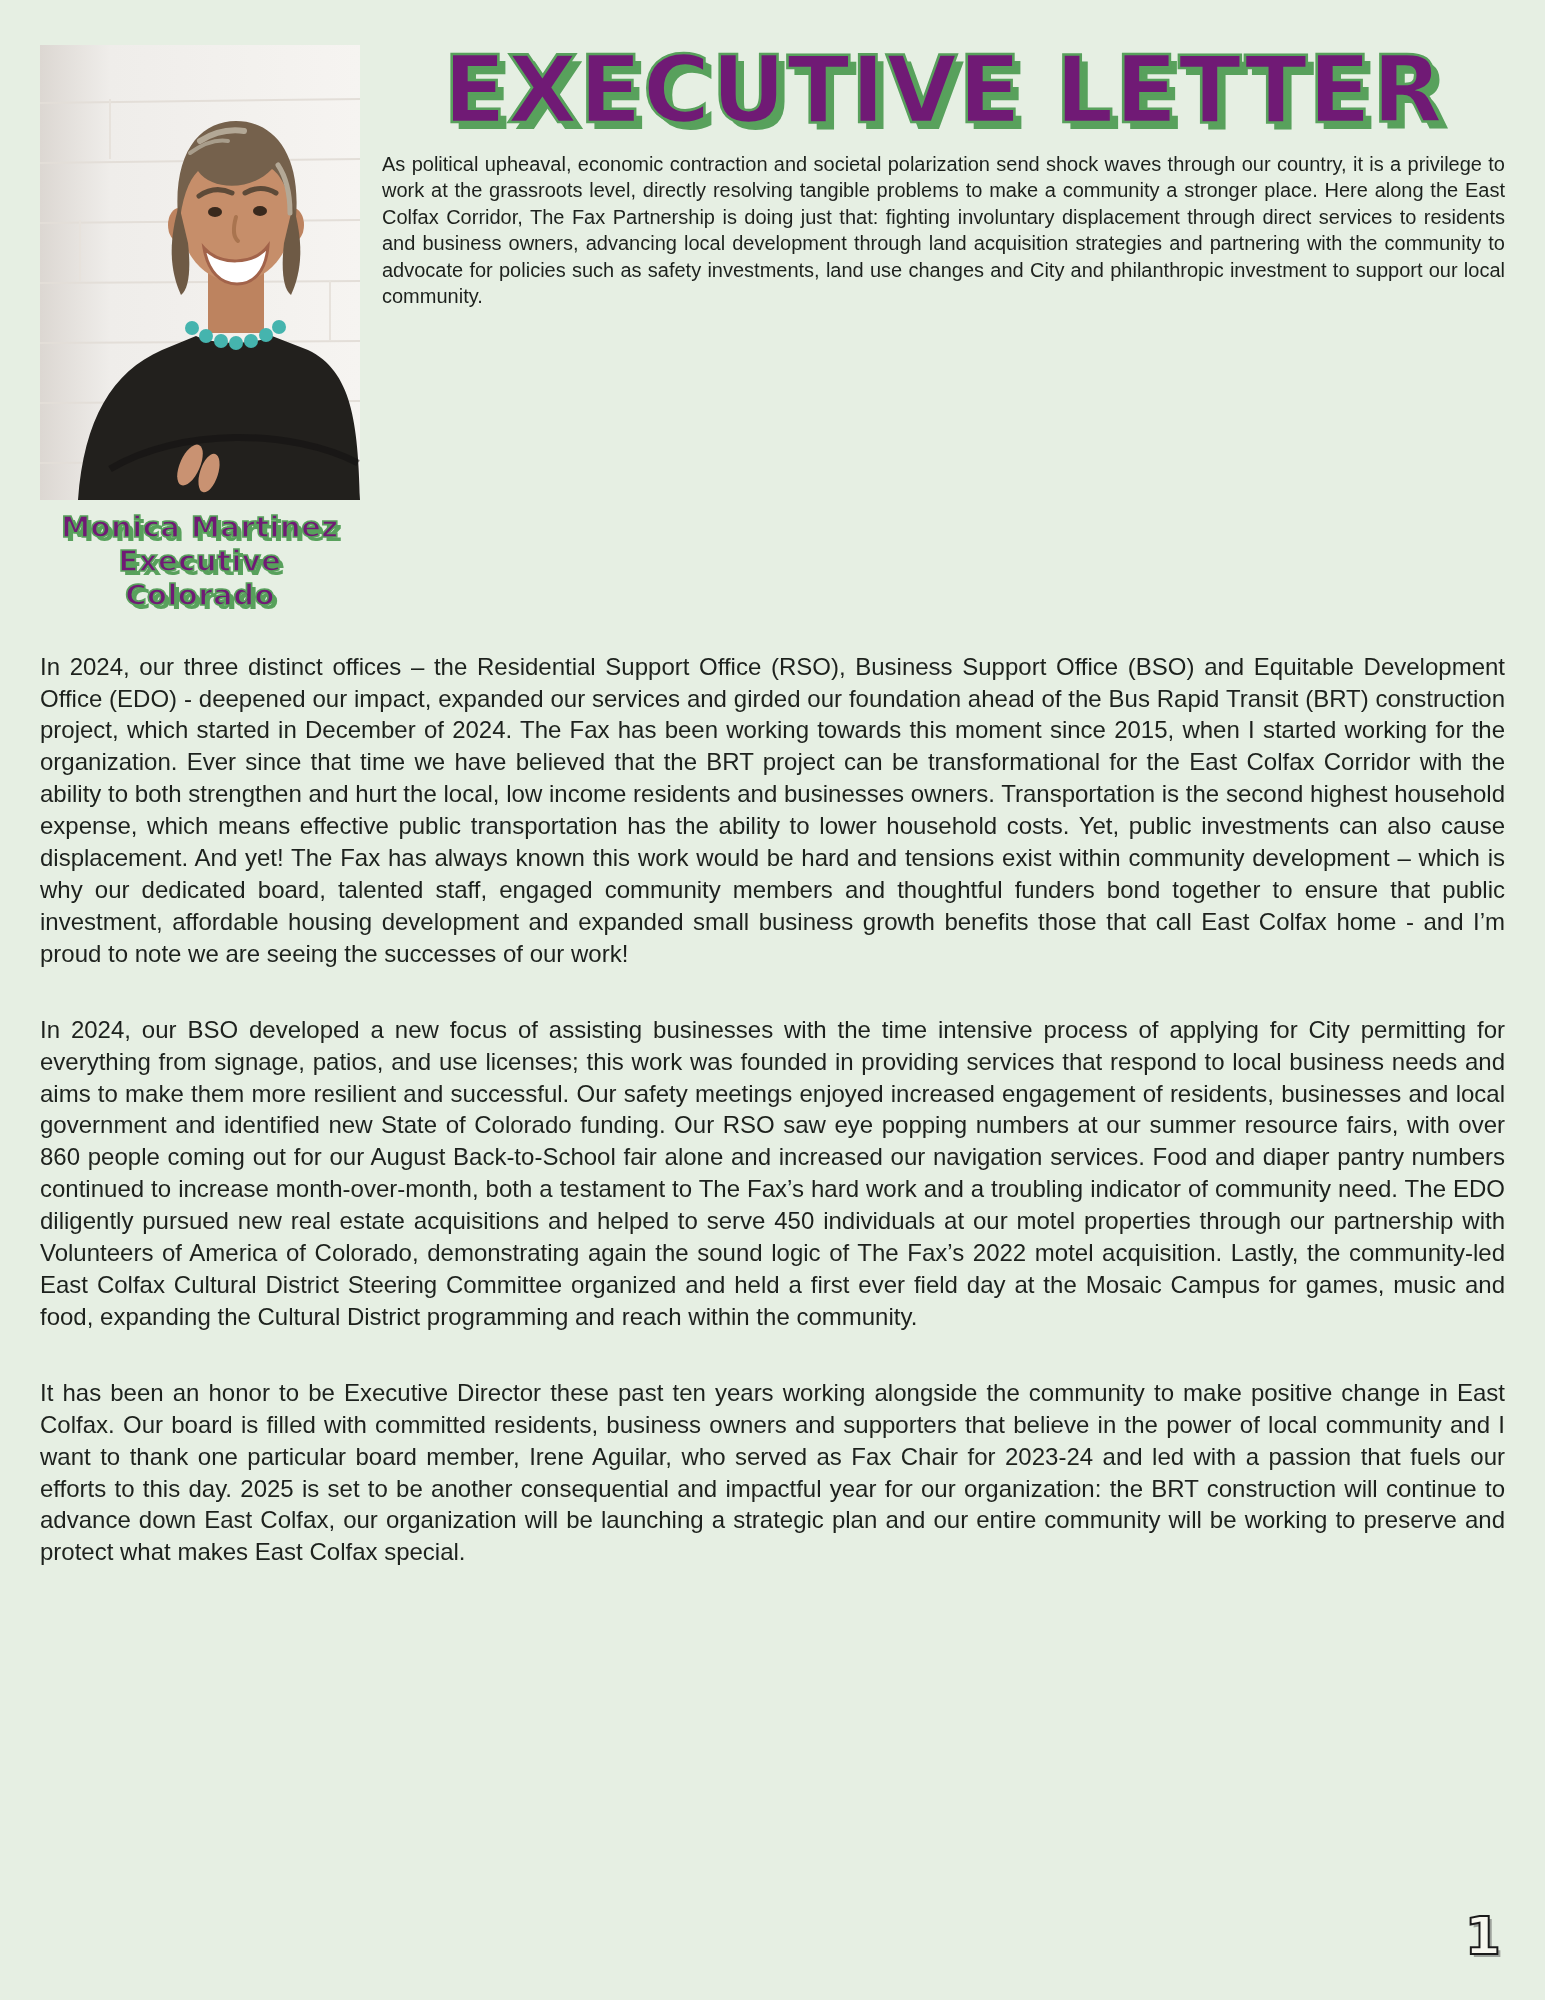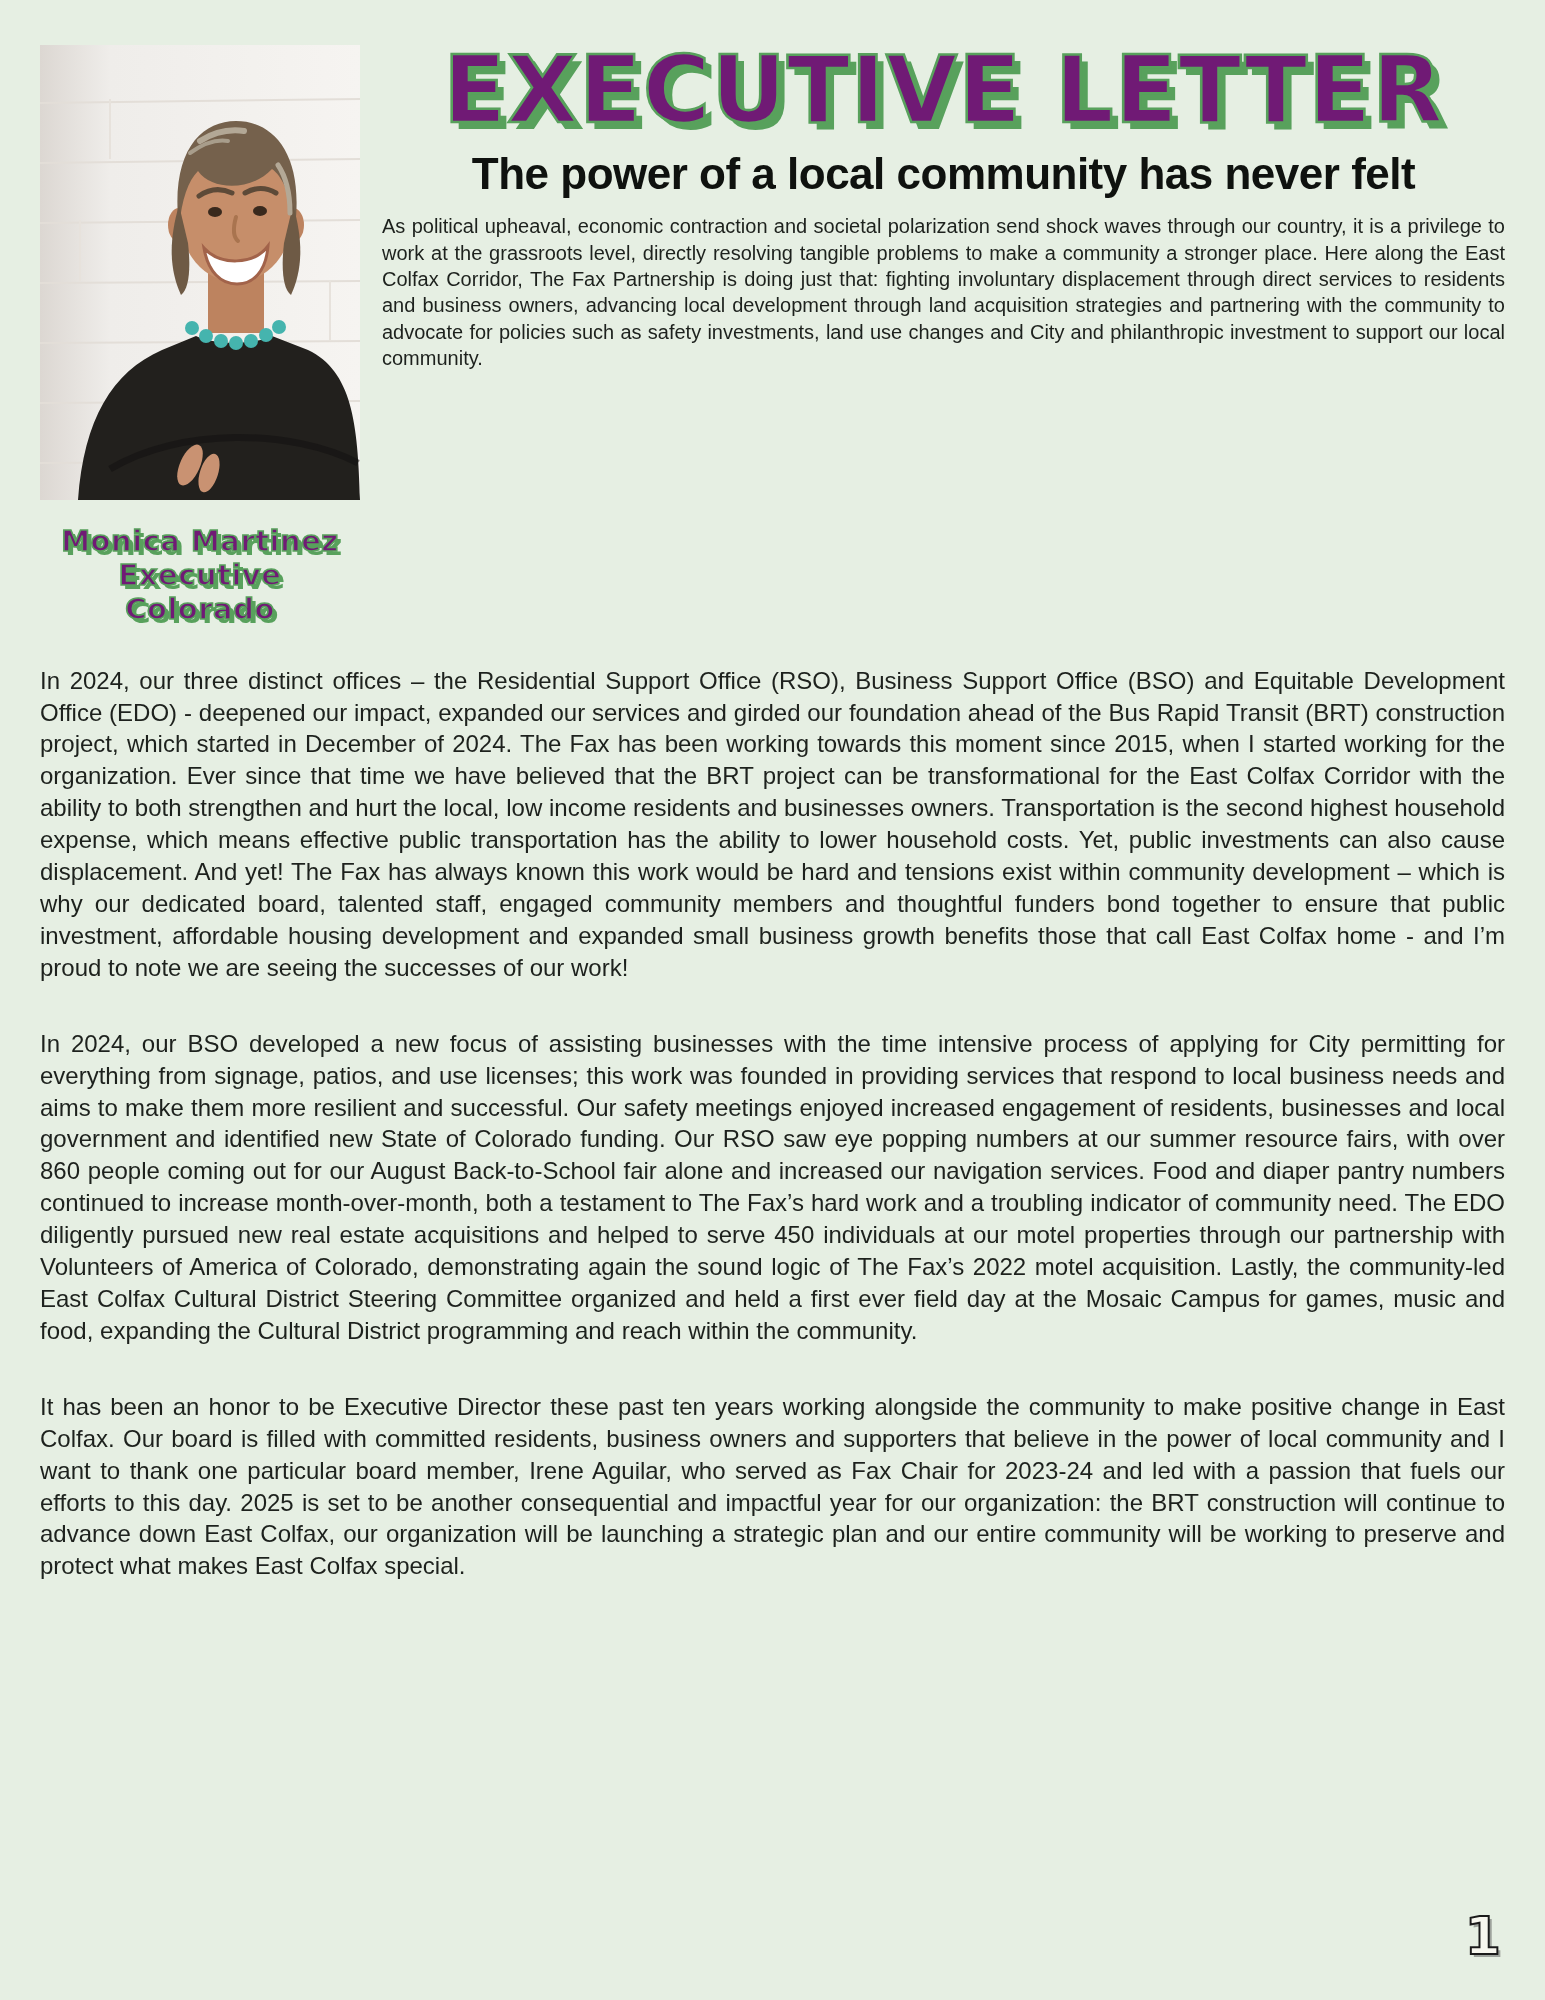"The power of a local" div { html: <div>The power of a local community has never felt</div> -> none }
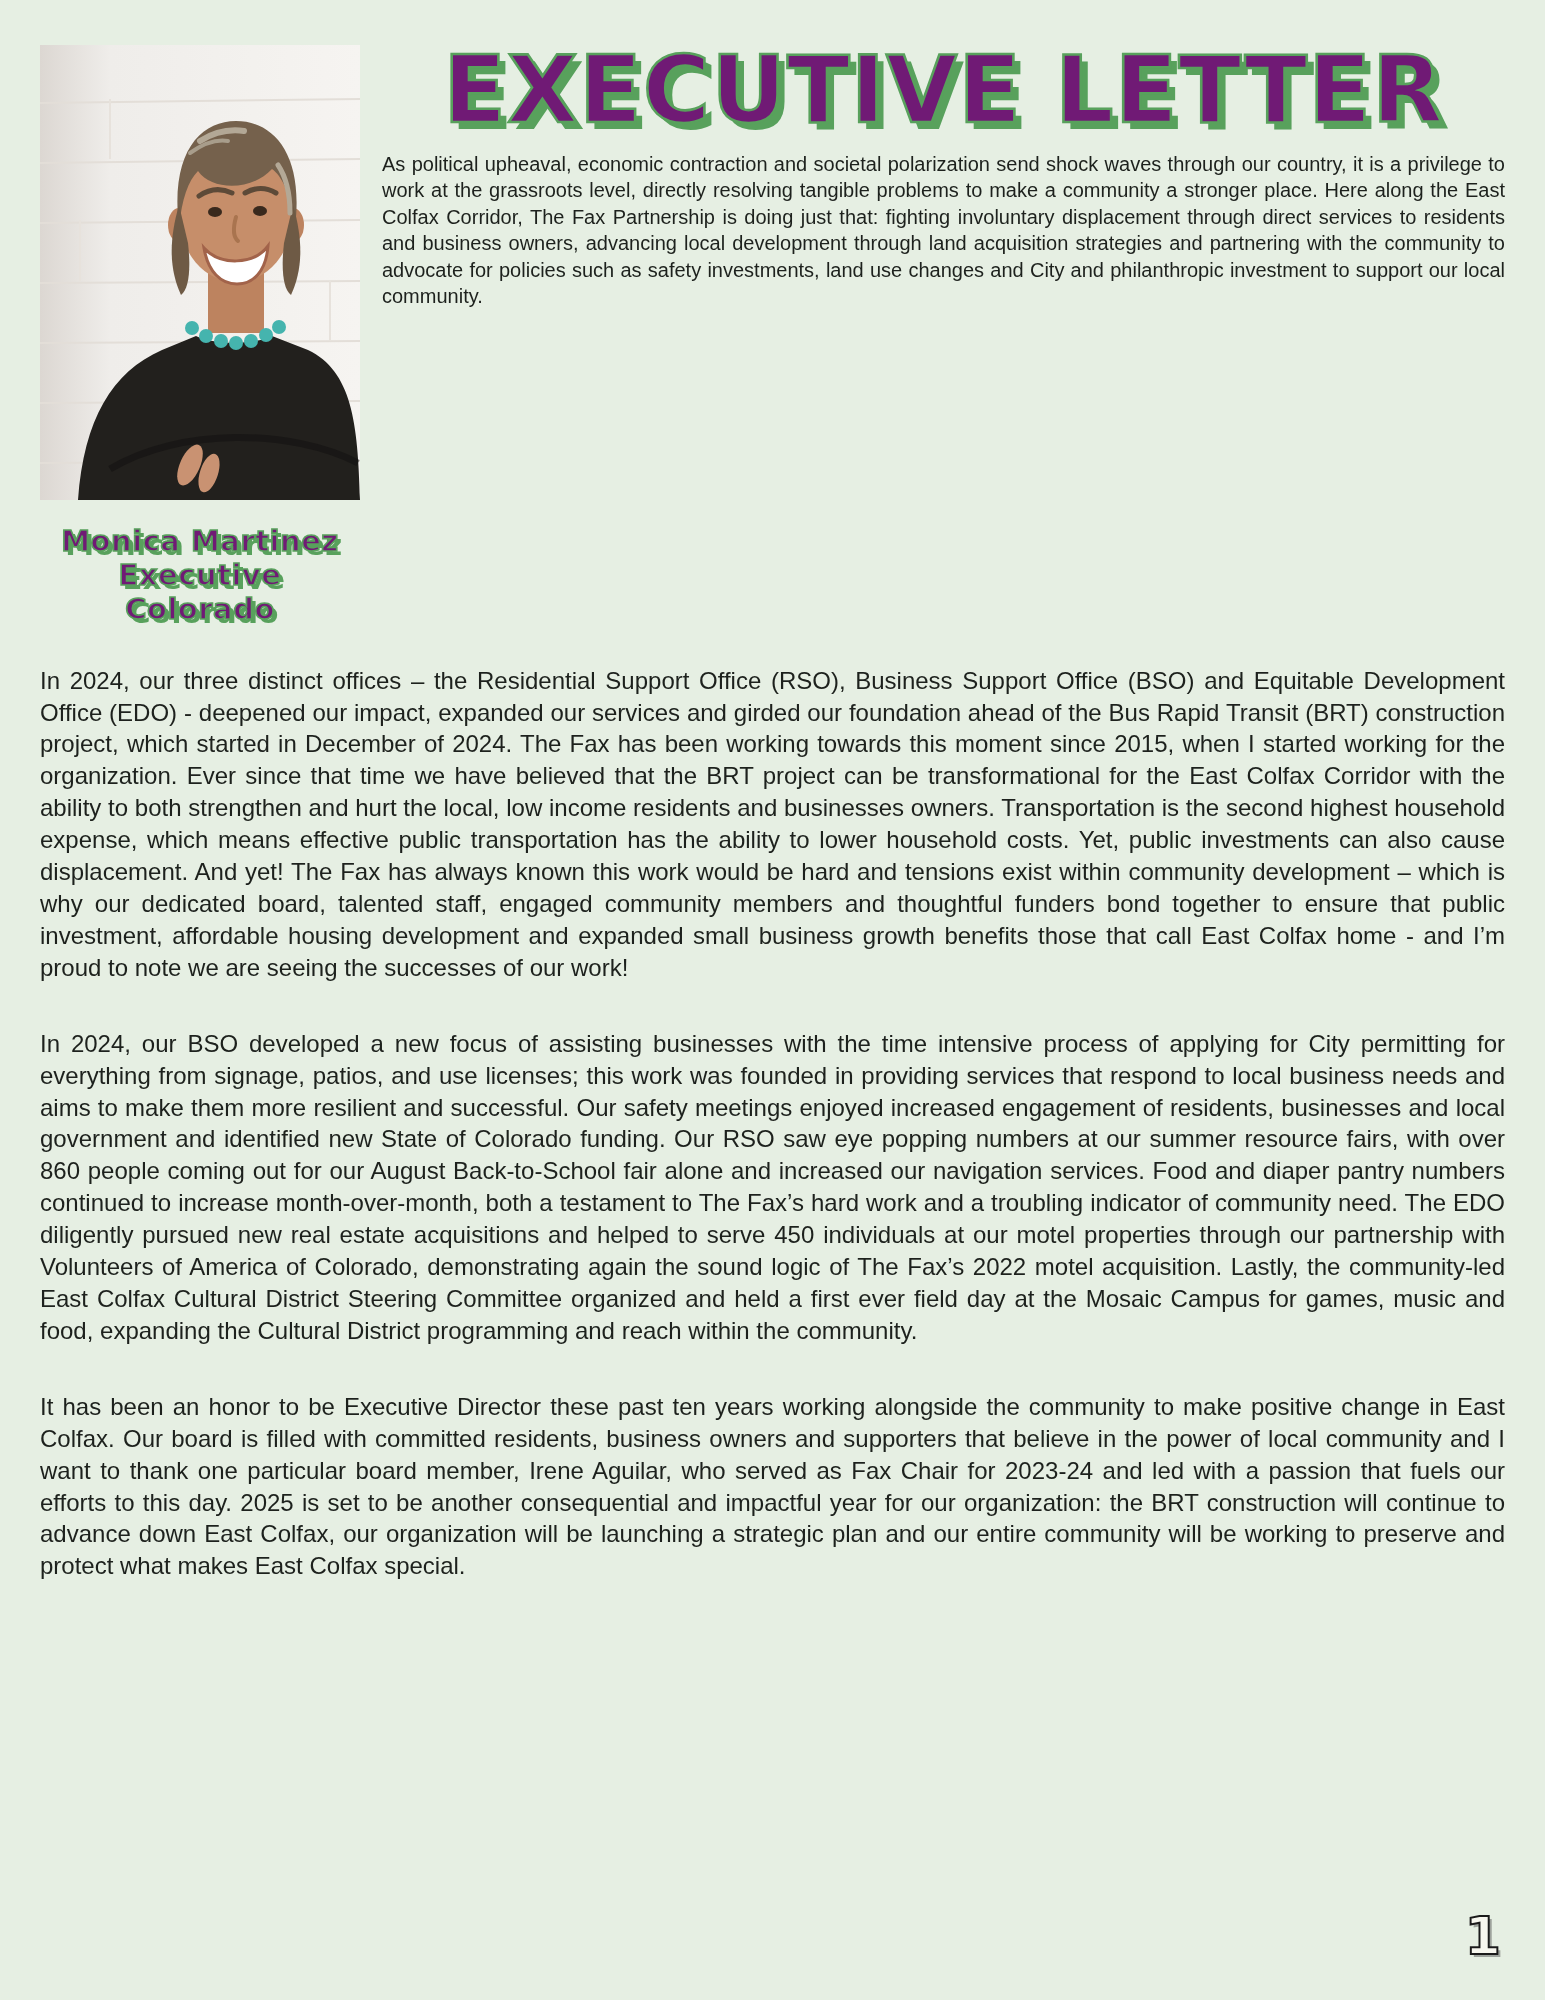"Monica Martinez" .caption { margin-top: 24px -> 10px }
